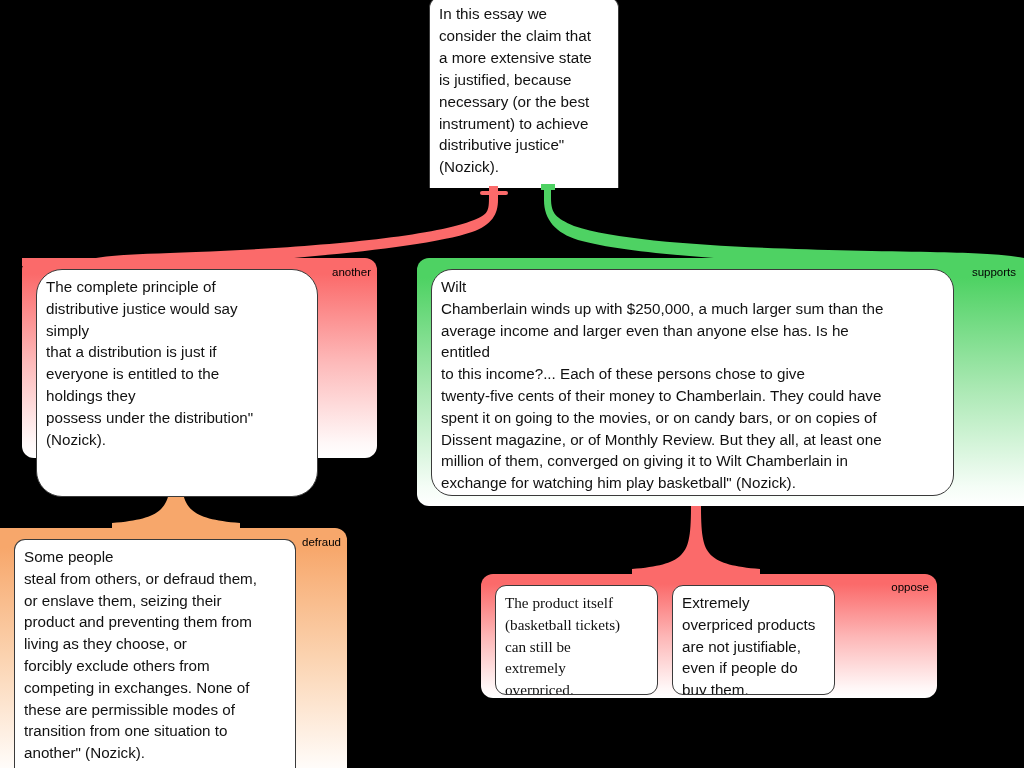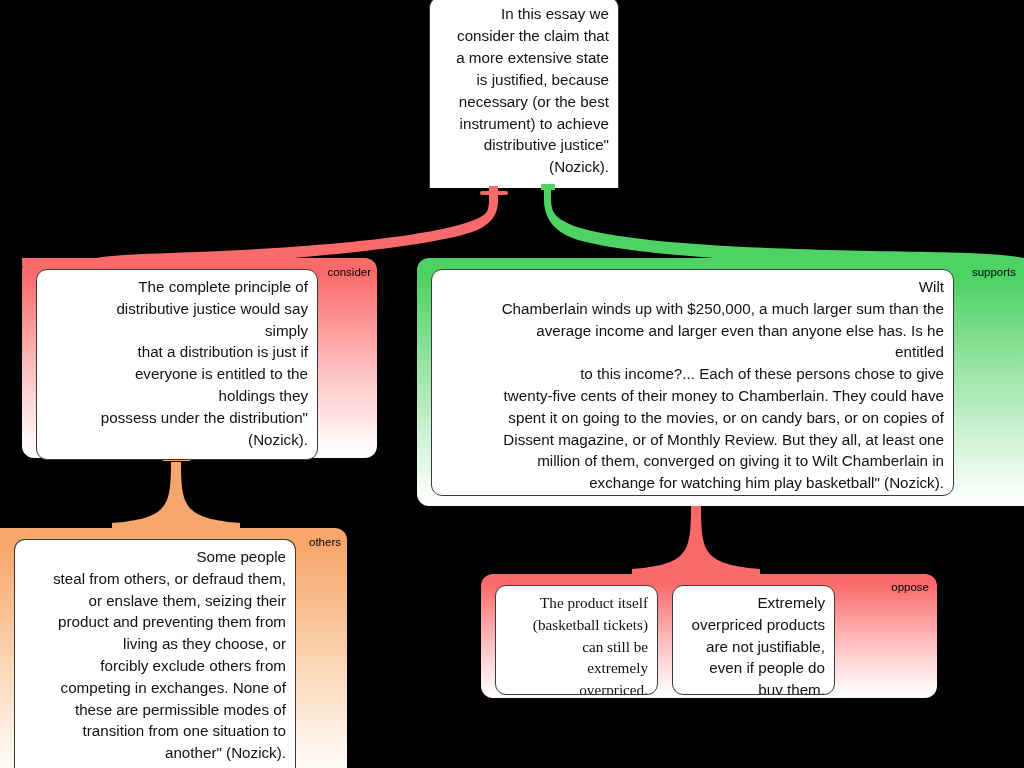"In this essay we" #stage { text-align: right -> none }
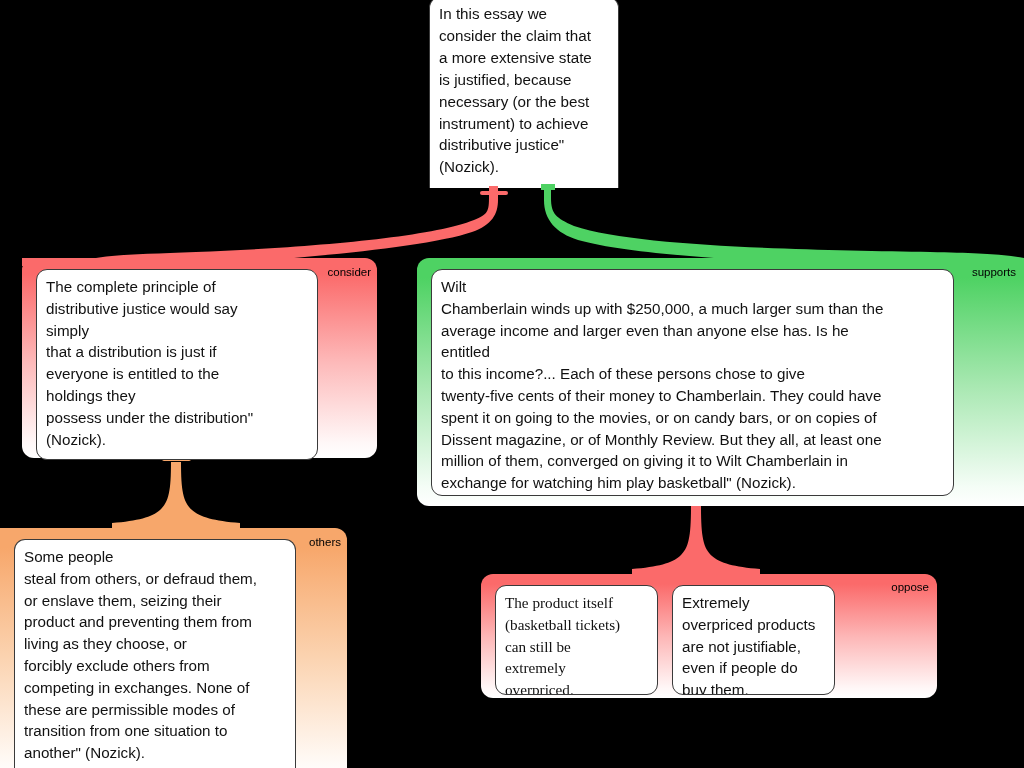"consider" span.rel-label { text: consider -> another }
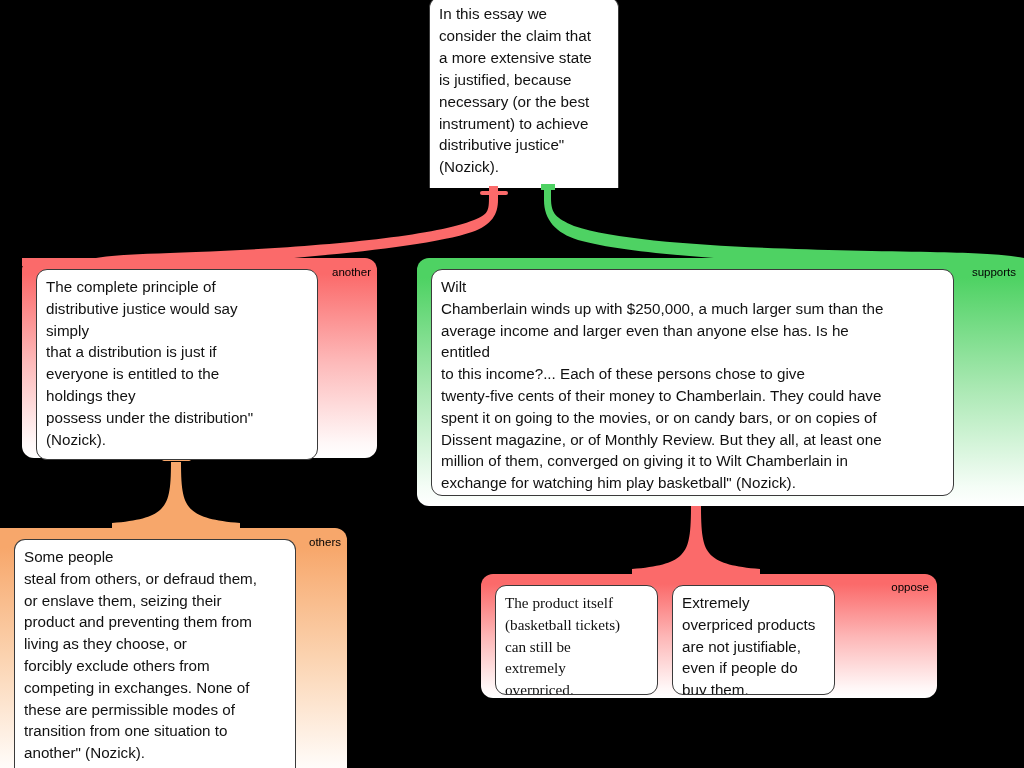"The complete principle of" div.card { border-radius: none -> 26px; height: 191px -> 228px }
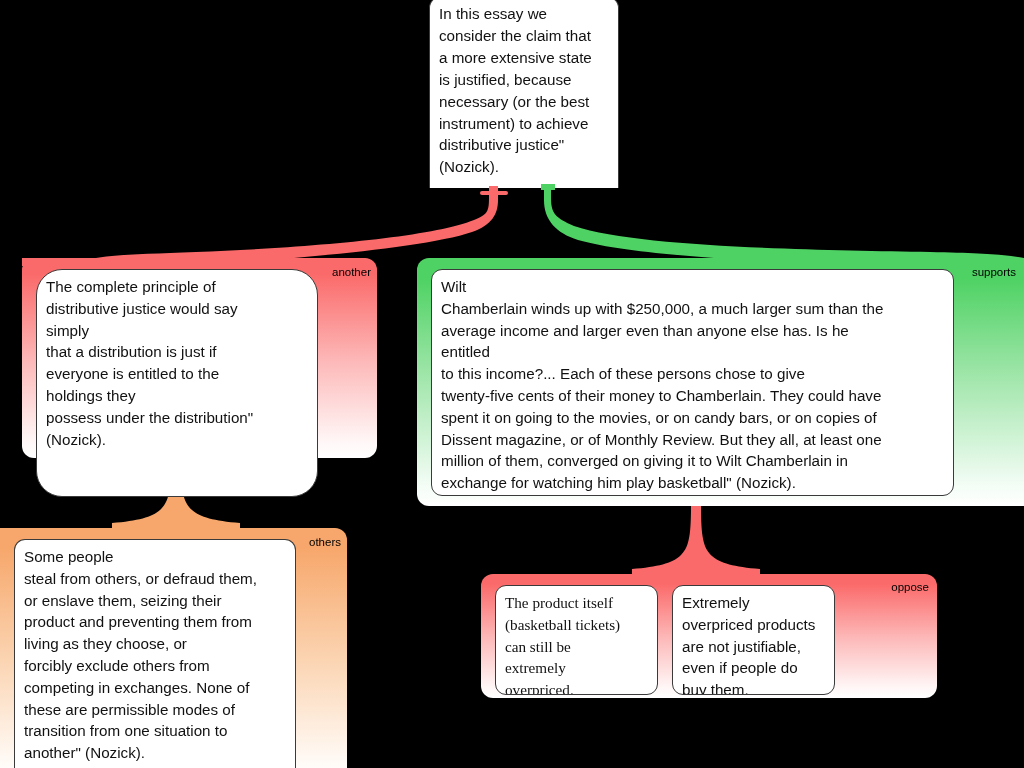"Wilt" div.card { border-radius: none -> 21px }
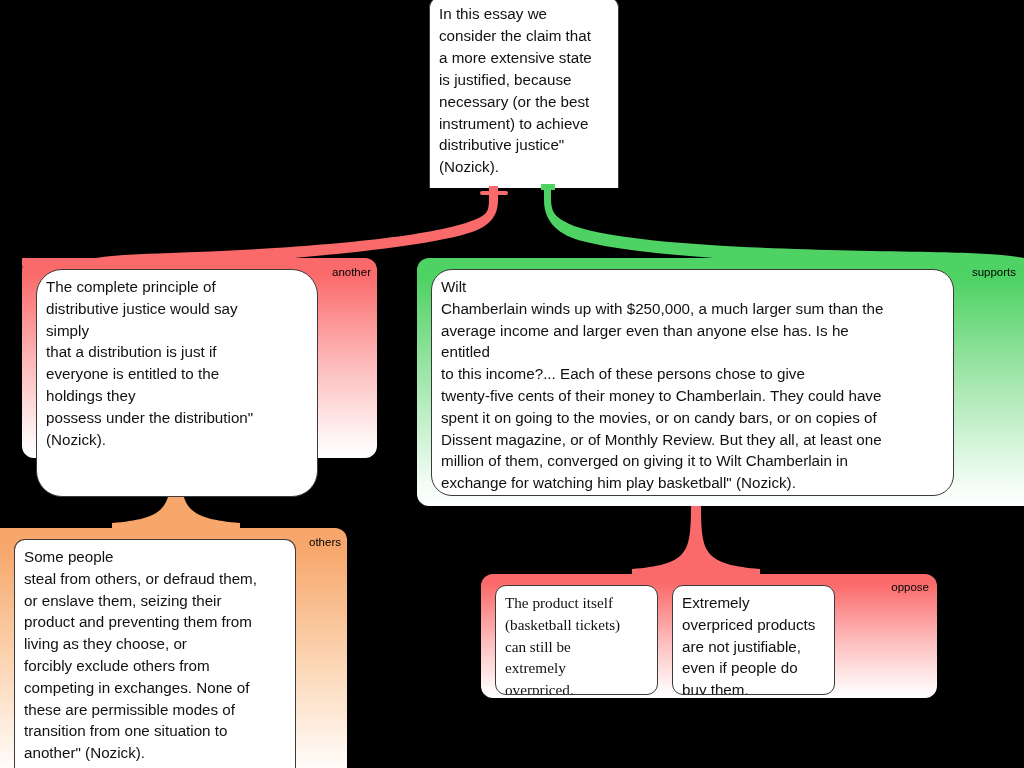"others" span.rel-label { text: others -> defraud }
